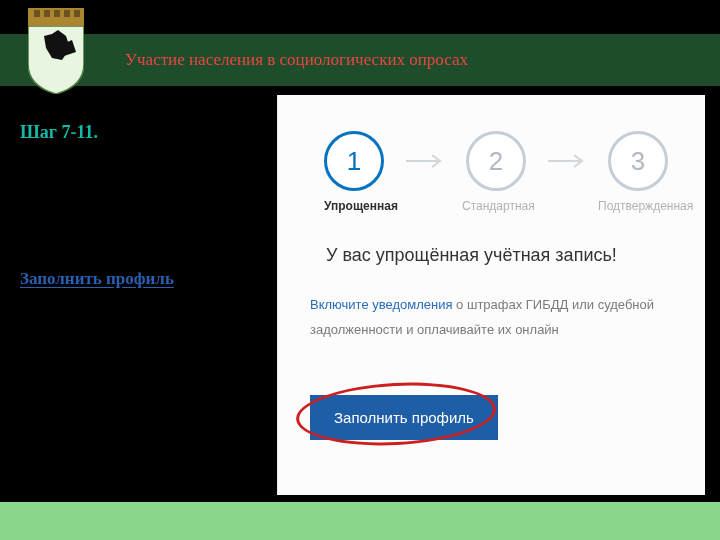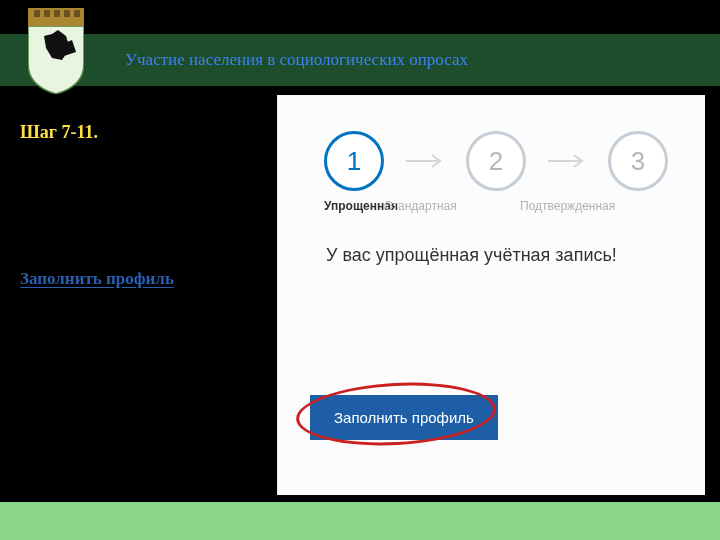"Участие населения в социологических" .header-title { color: #3b82f6 -> #ef4444 }
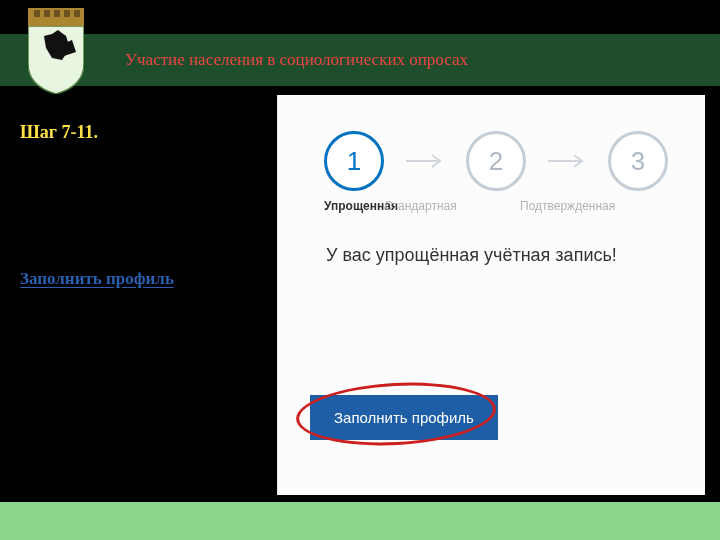"Шаг 7-11." .step-label { color: #fde047 -> #14b8a6 }
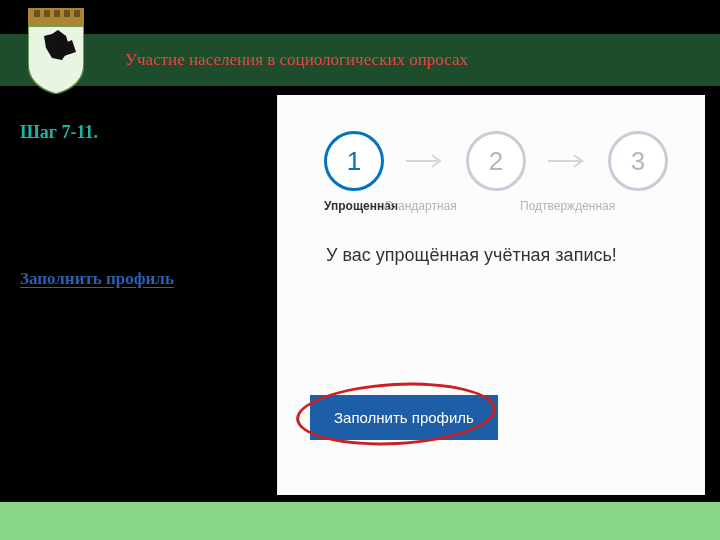"Стандартная" .step-name:nth-child(2) { margin-left: none -> 78px }
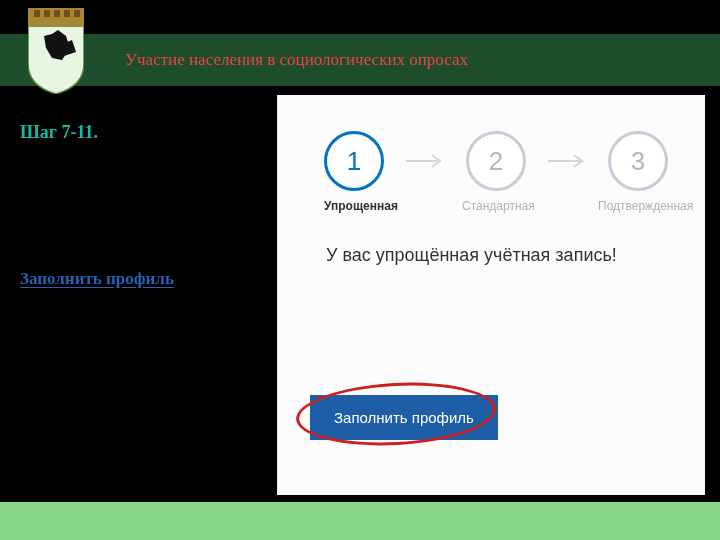"Включите уведомления о штрафах ГИБДД" div.notify-text { html: none -> <div> <span>Включите уведомления</span><span> о штрафах ГИБДД или судебной задолженности и оплачивайте их онлайн</span> </div> }
